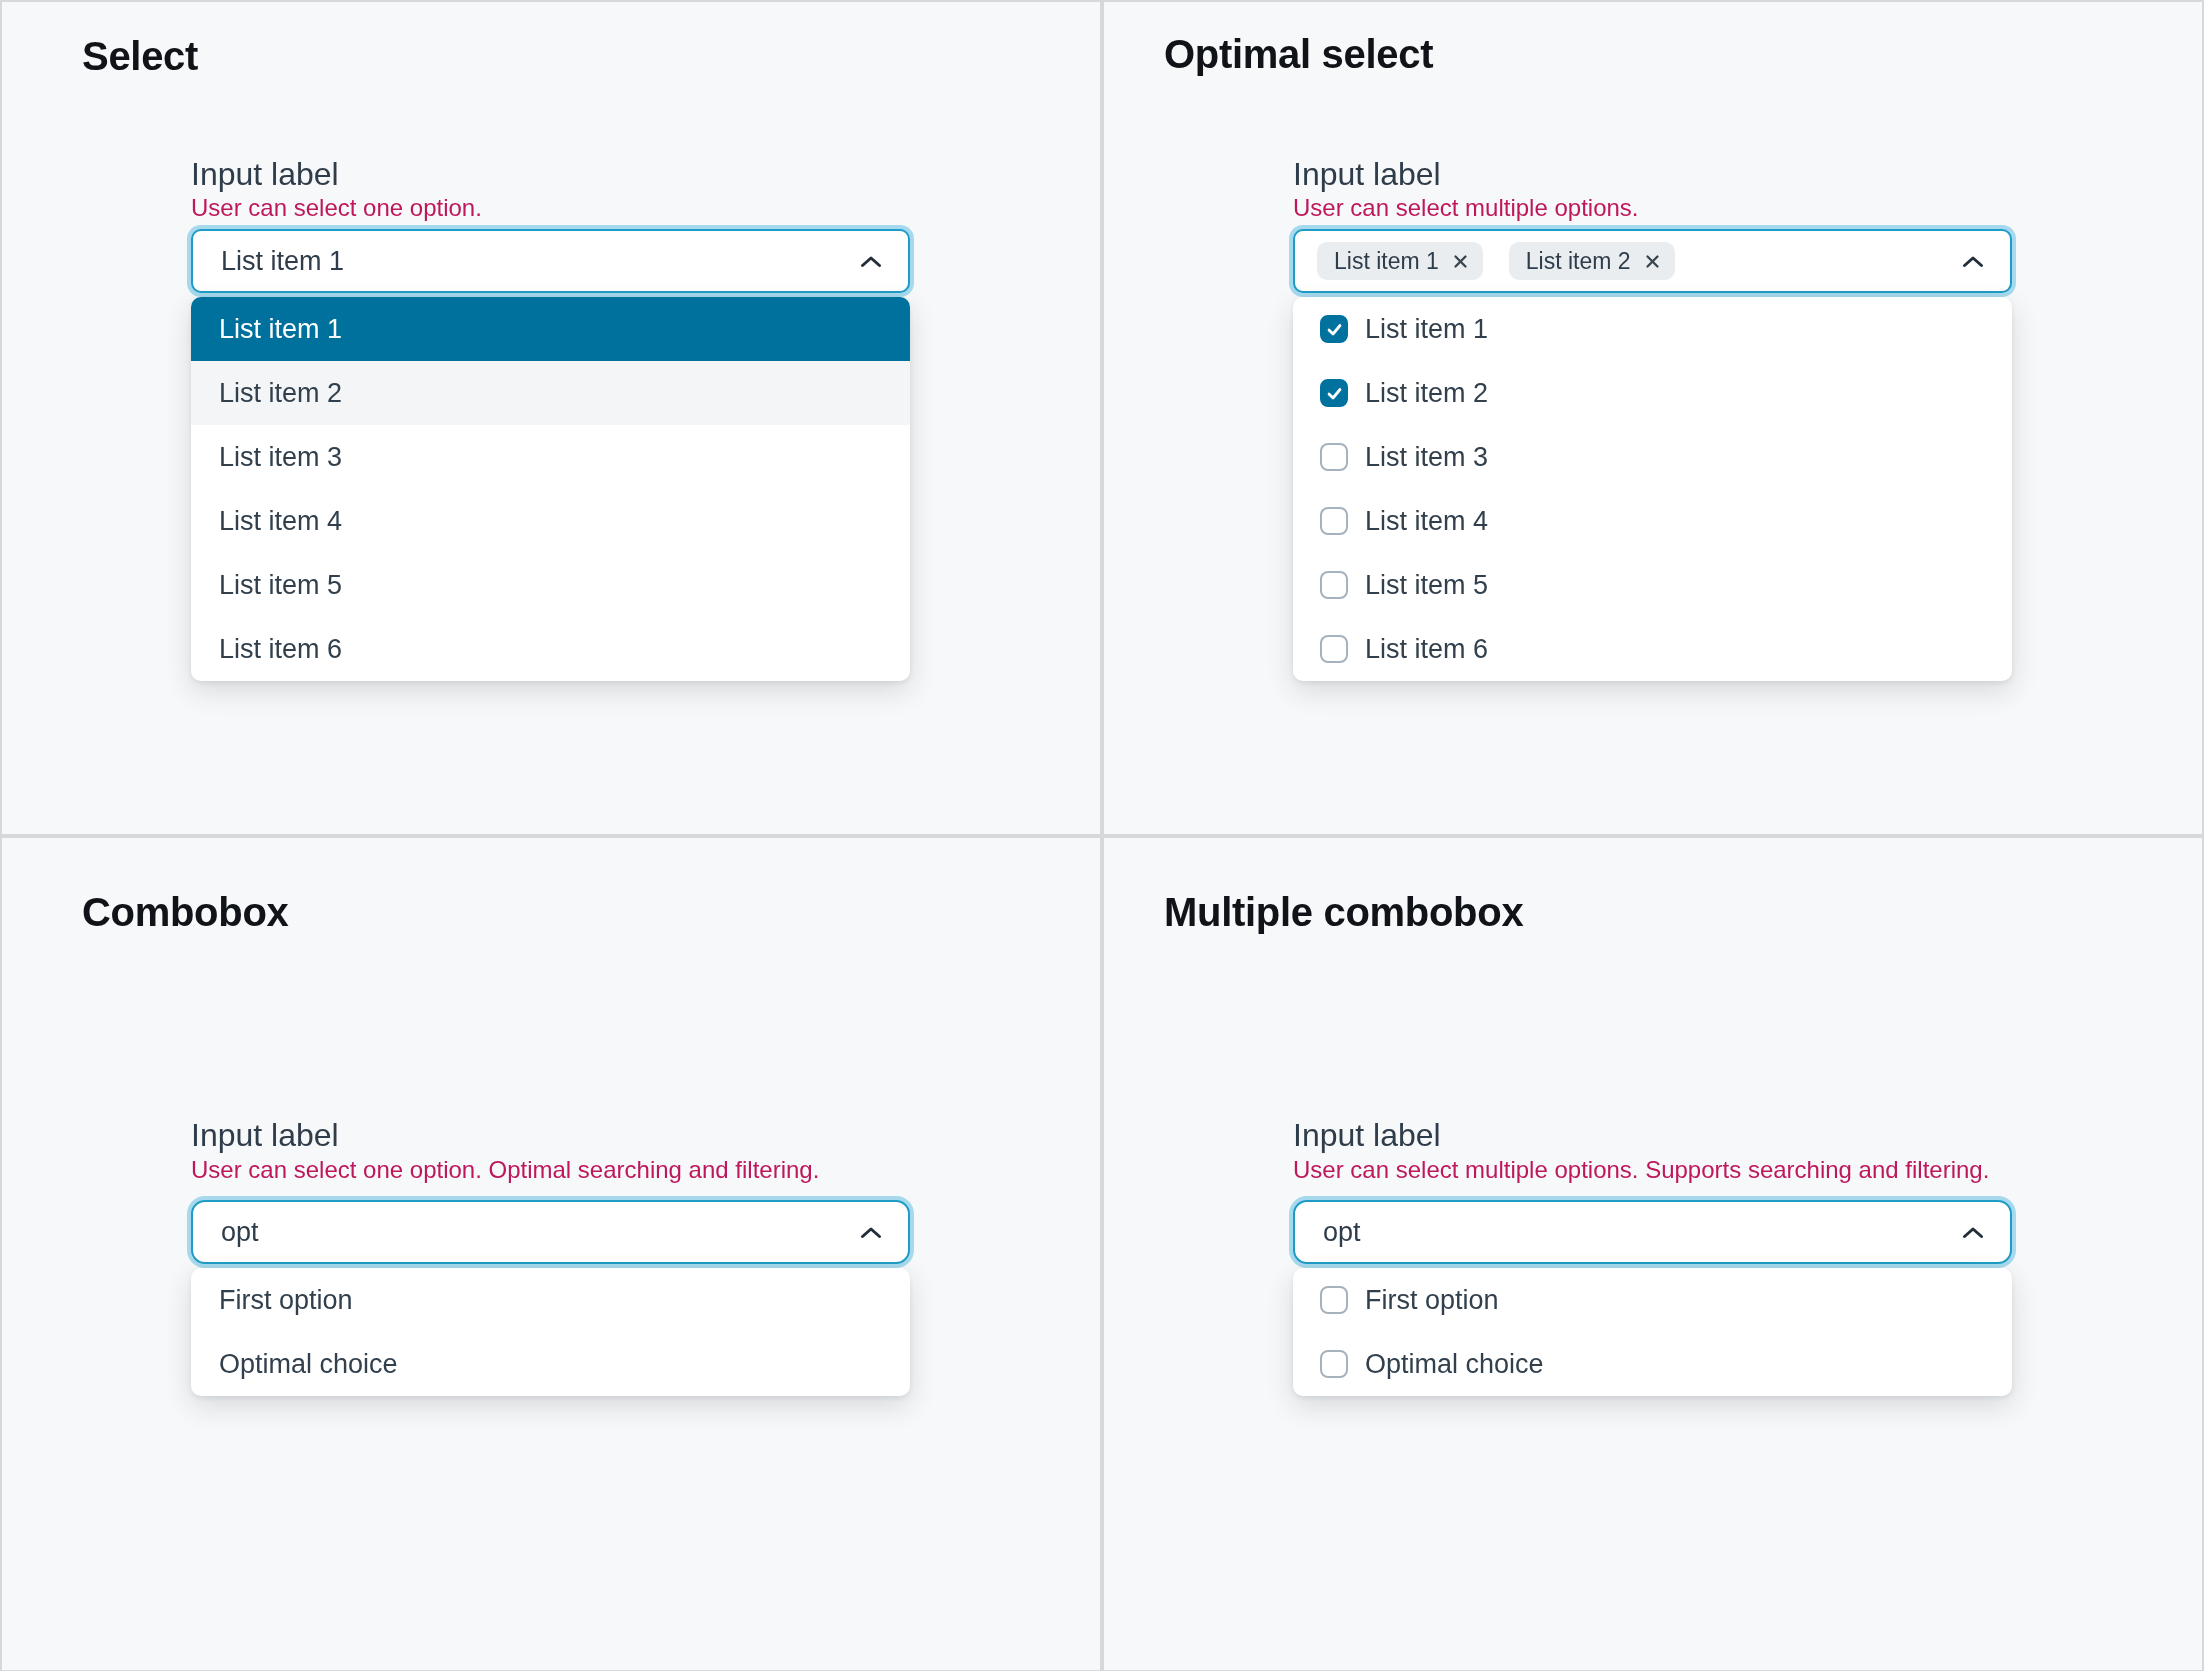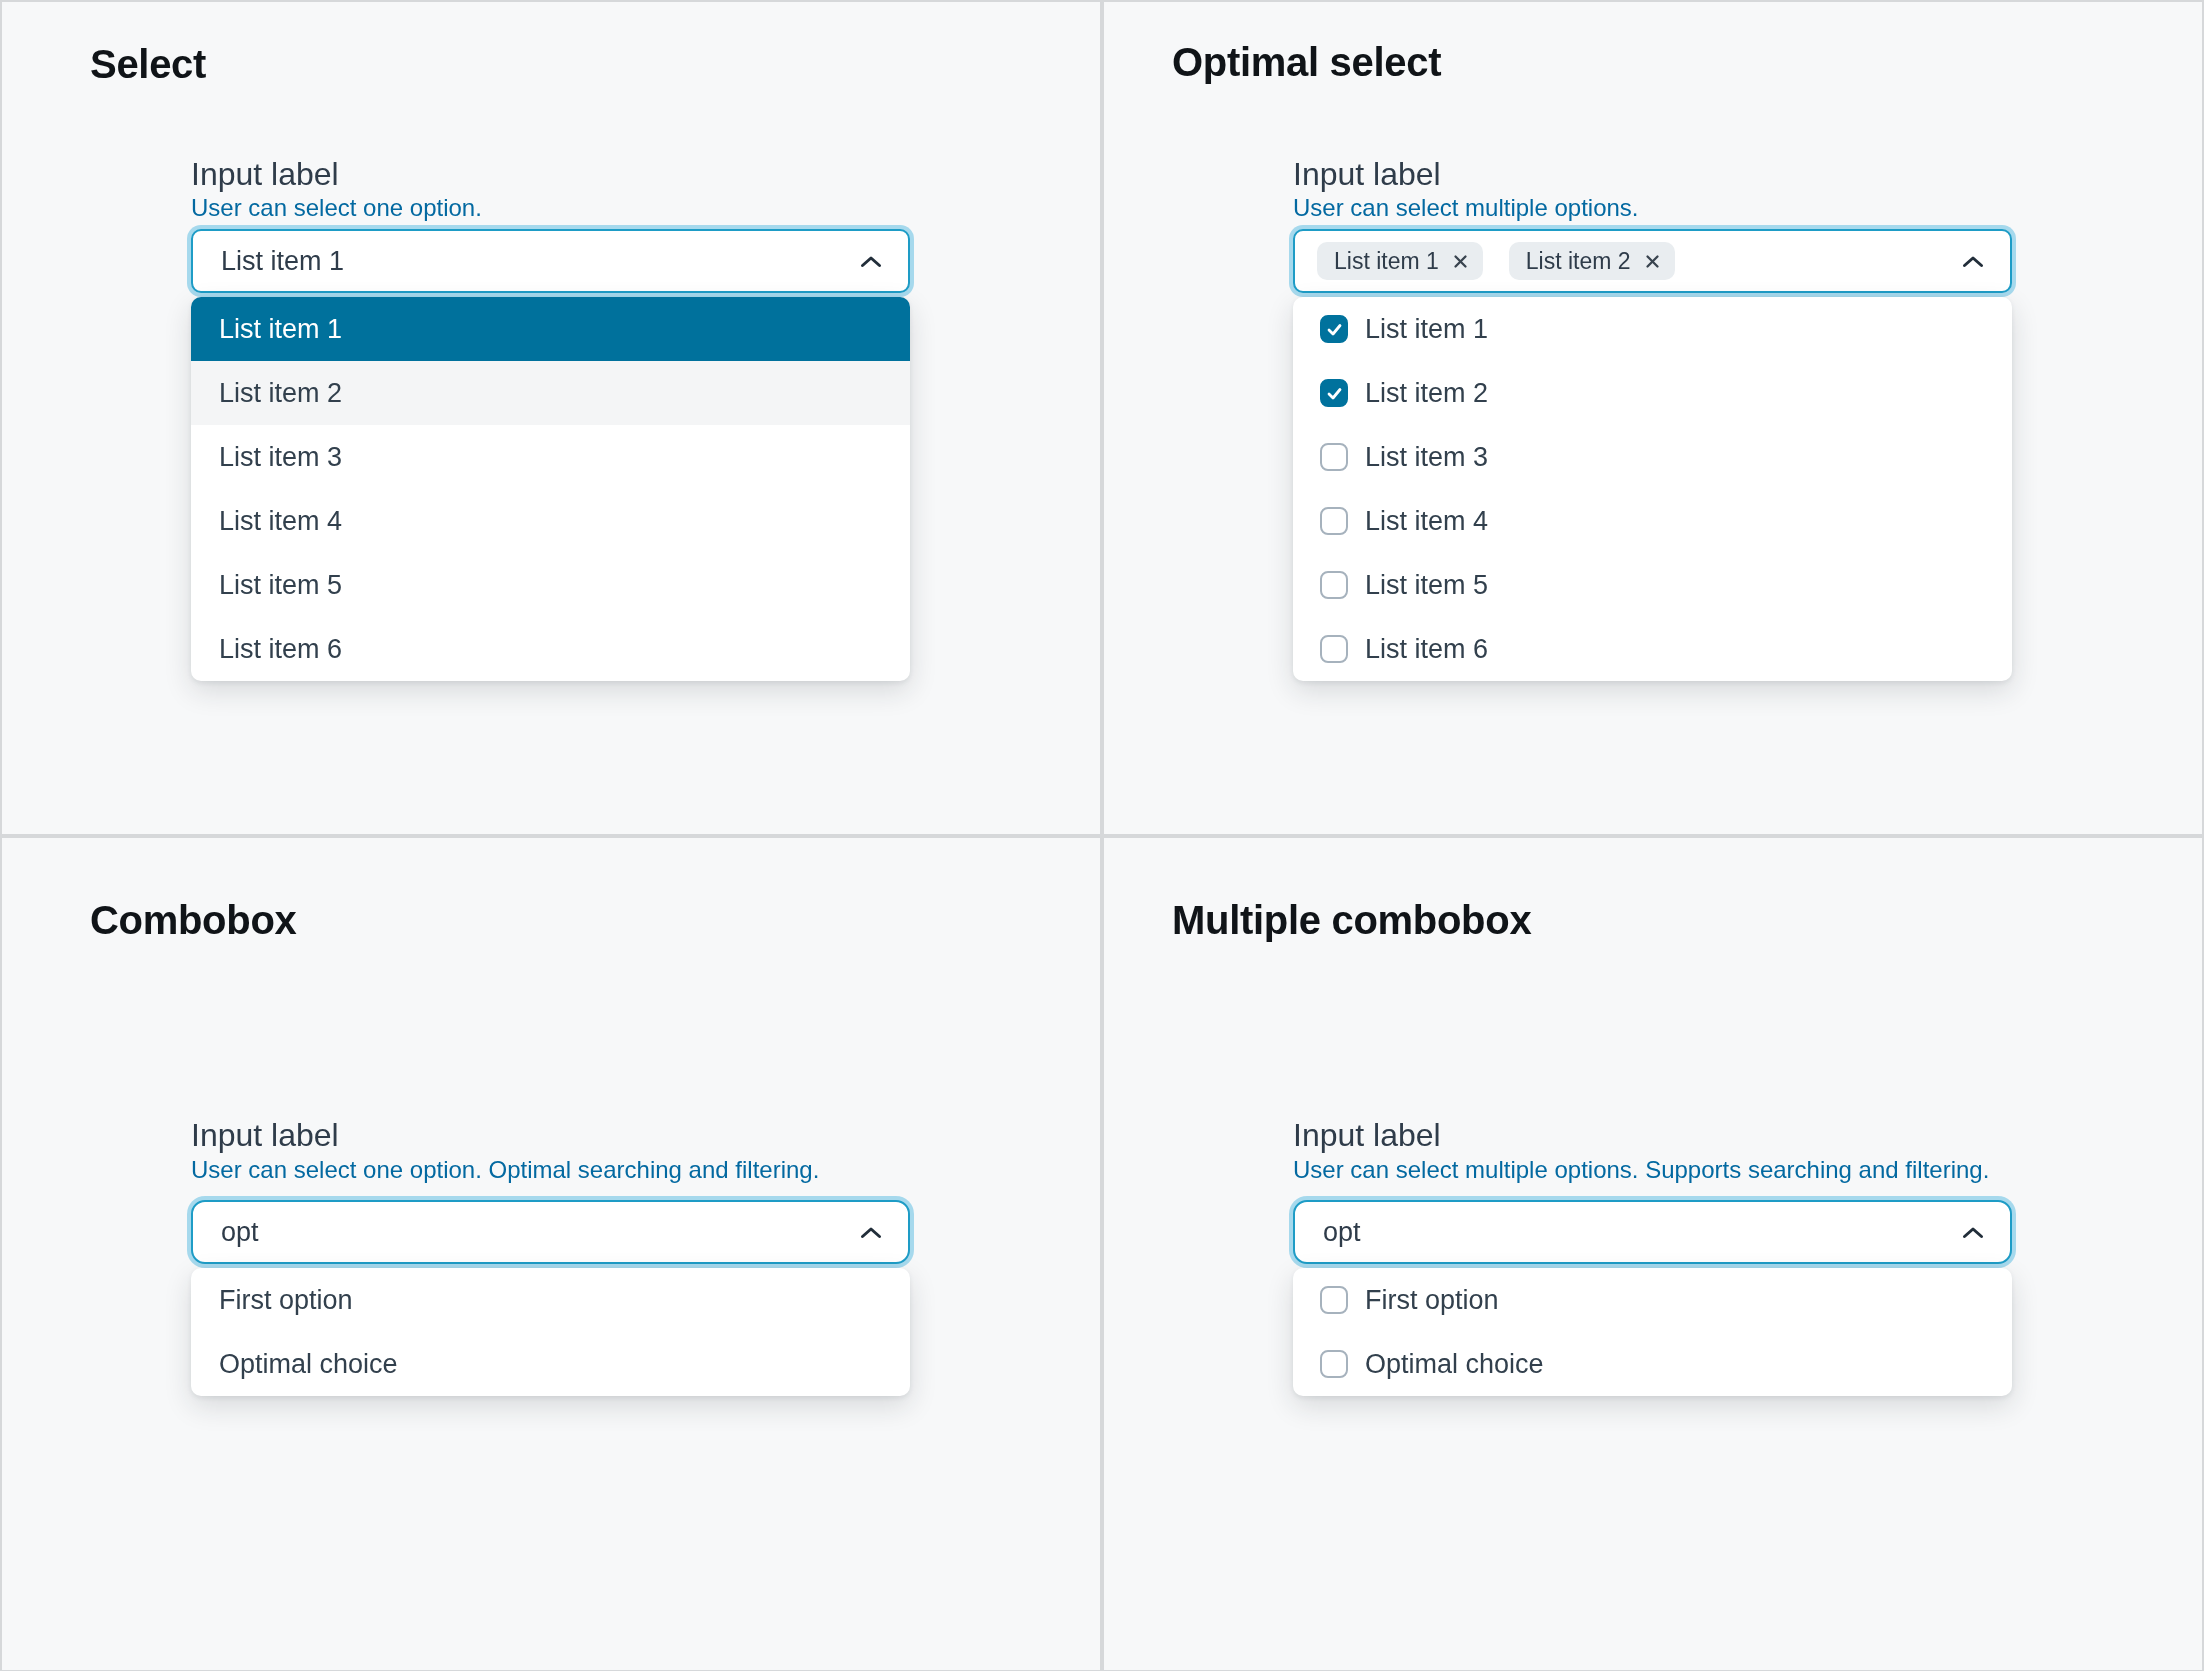"Select" .q-title { margin: 8px -> 0 }
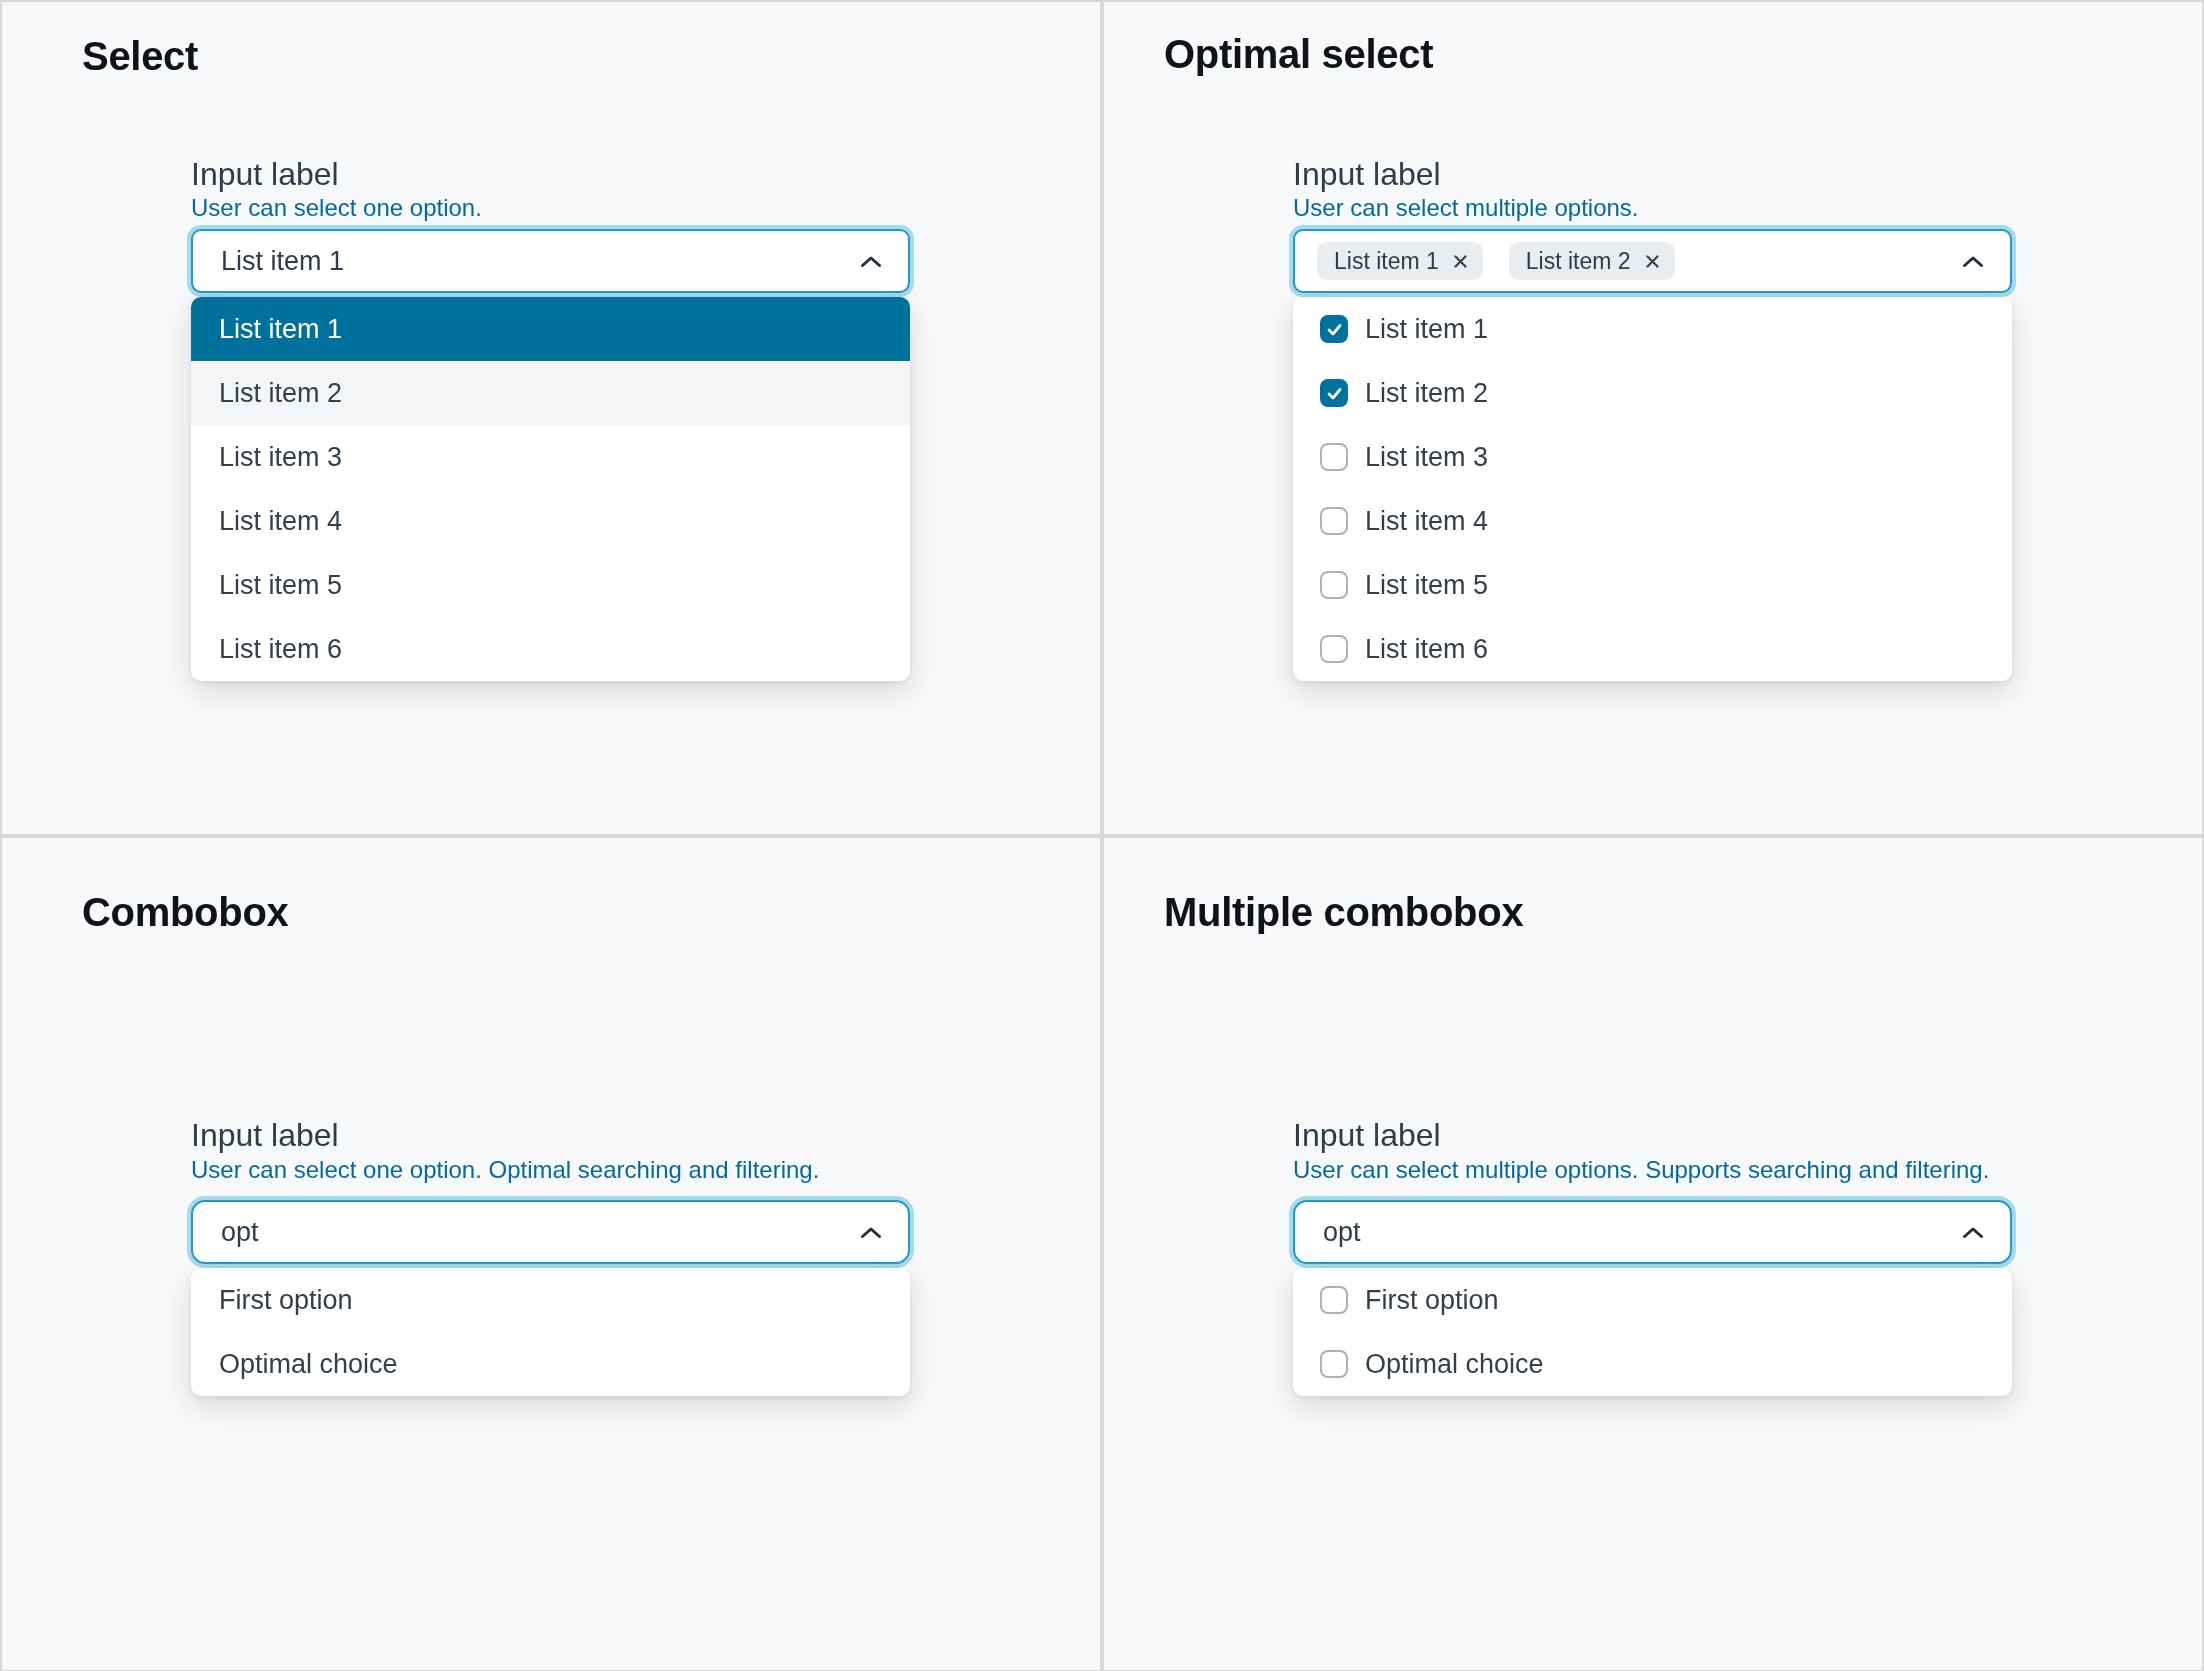"User can select one option." .field-helper { color: #0369a1 -> #be185d }
